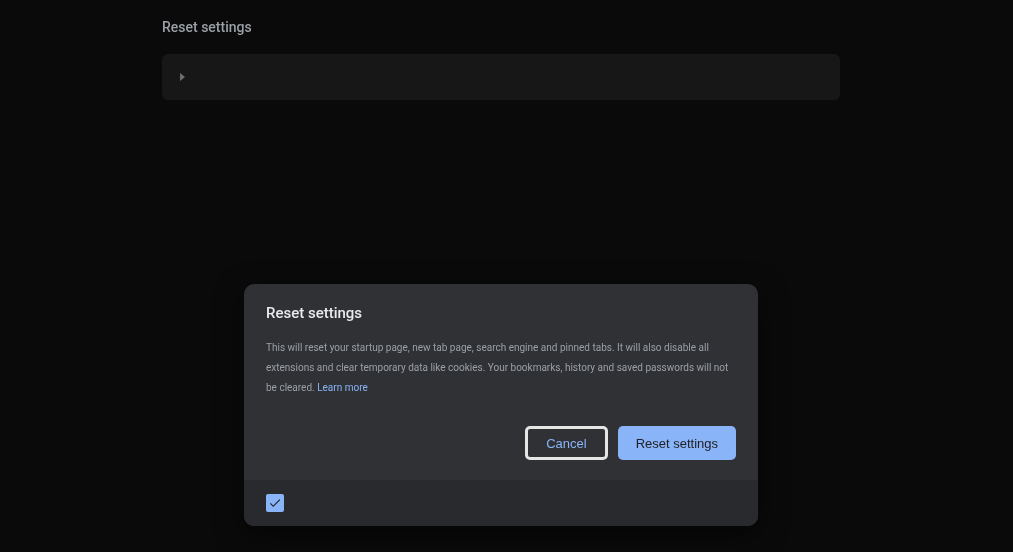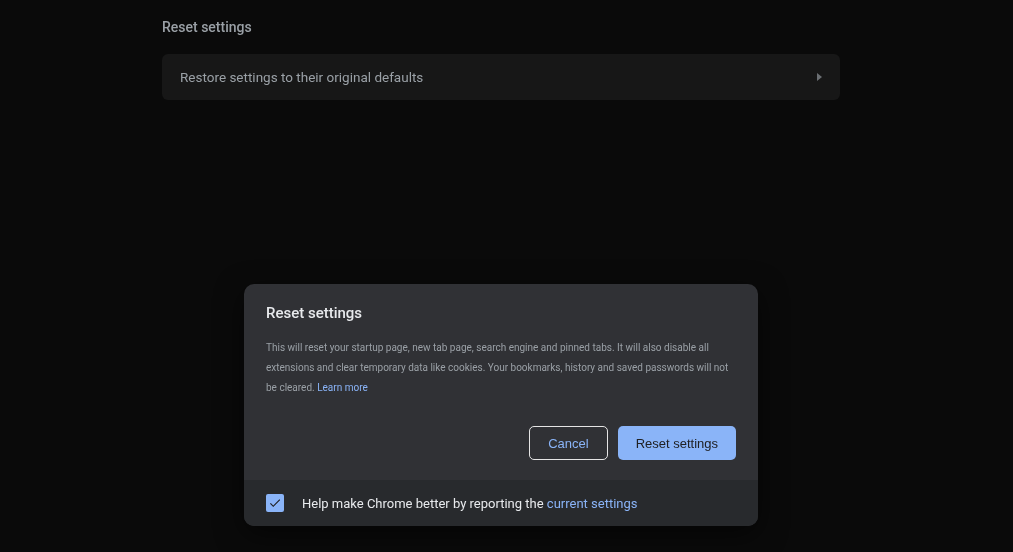"Restore settings to their original" span.settings-row-label { html: <span>Restore settings to their original defaults</span> -> none }
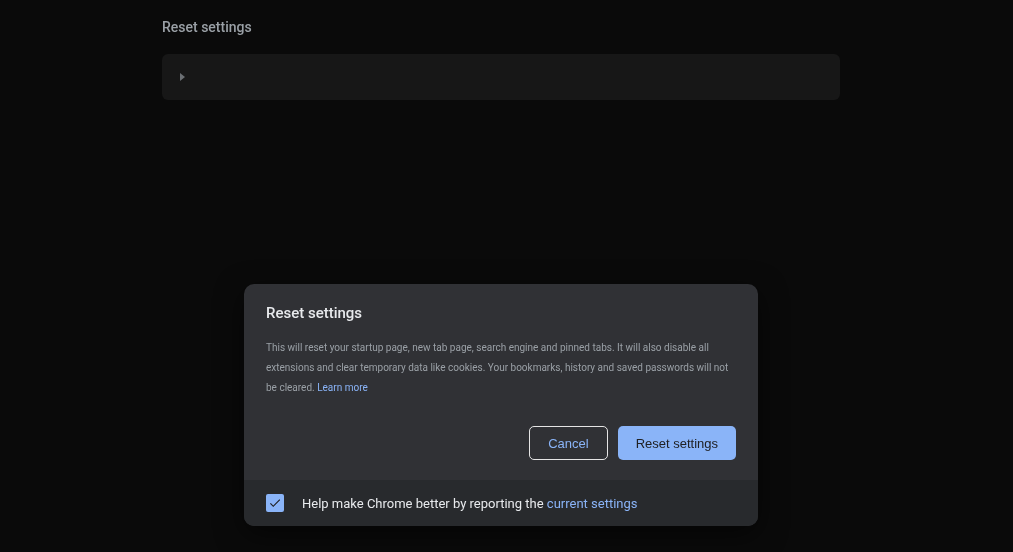"Cancel" .btn-cancel { border: 1px solid #e5e5e5 -> 3px solid #e5e5e5 }
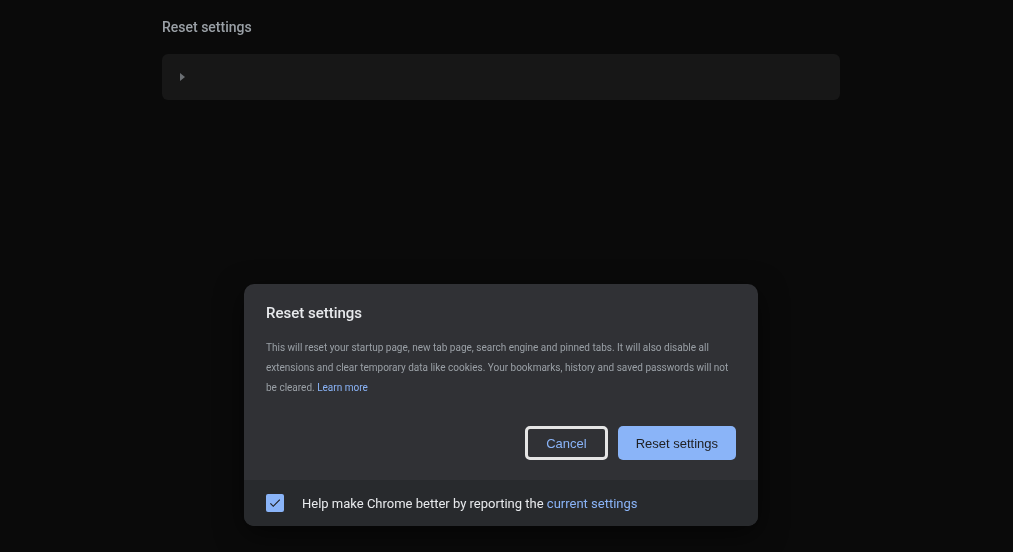"Help make Chrome better by" div.footer-text { html: <div> <span>Help make Chrome better by reporting the </span><a>current settings</a> </div> -> none }
